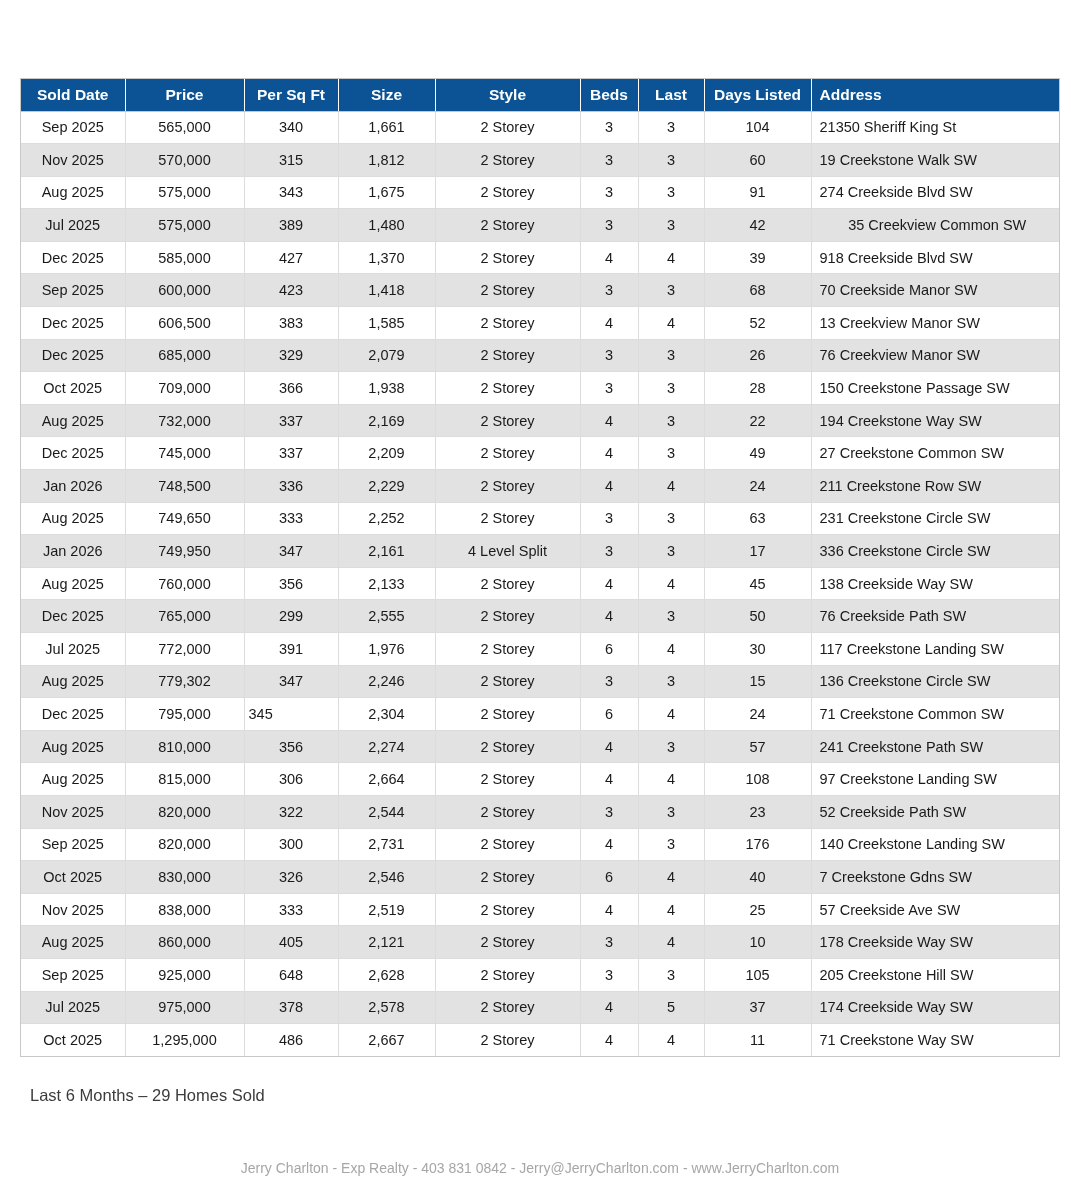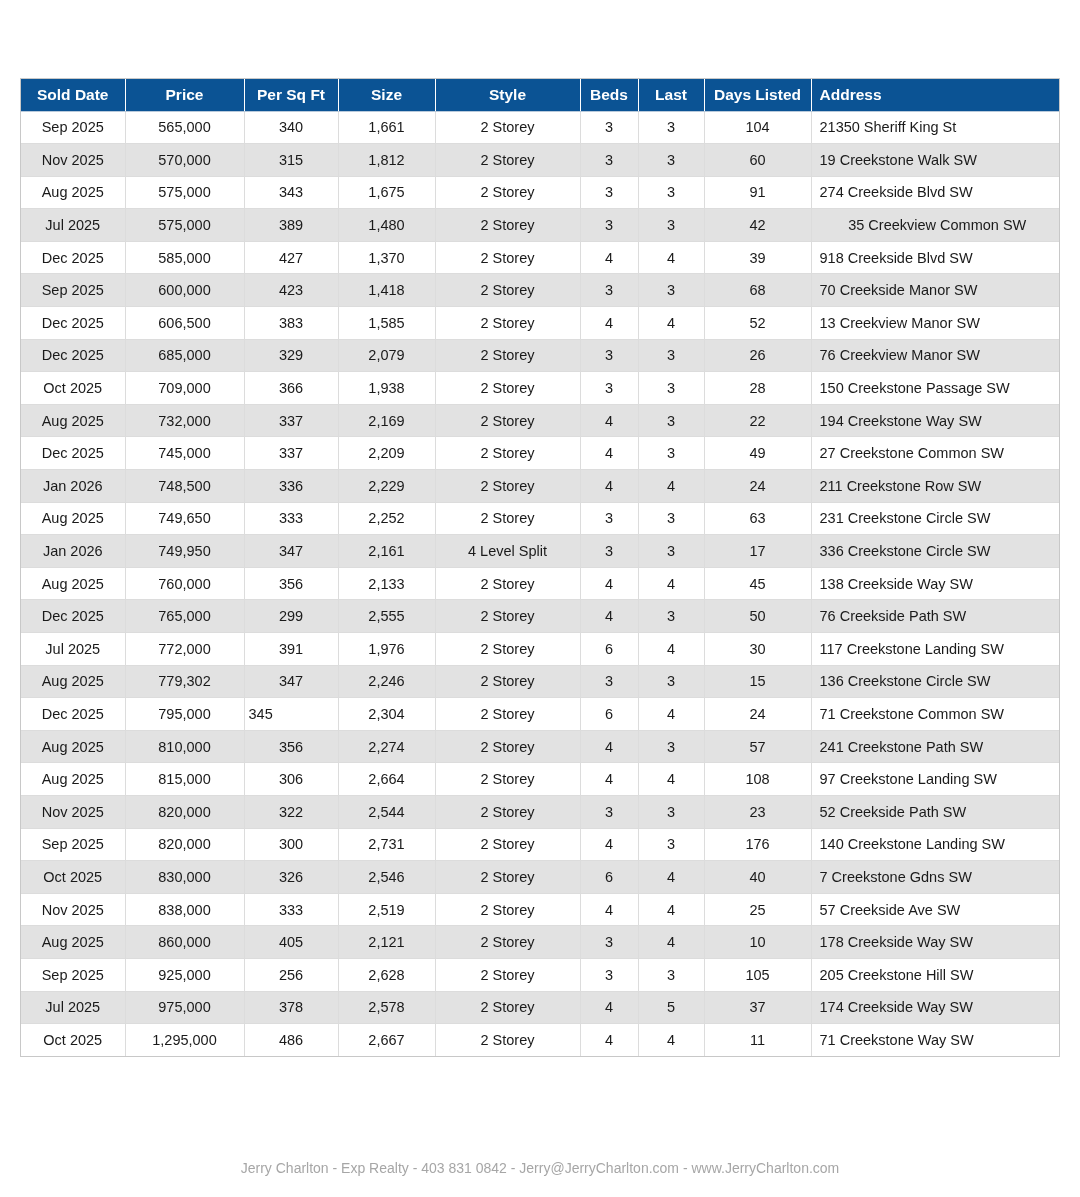"256" td { text: 256 -> 648 }
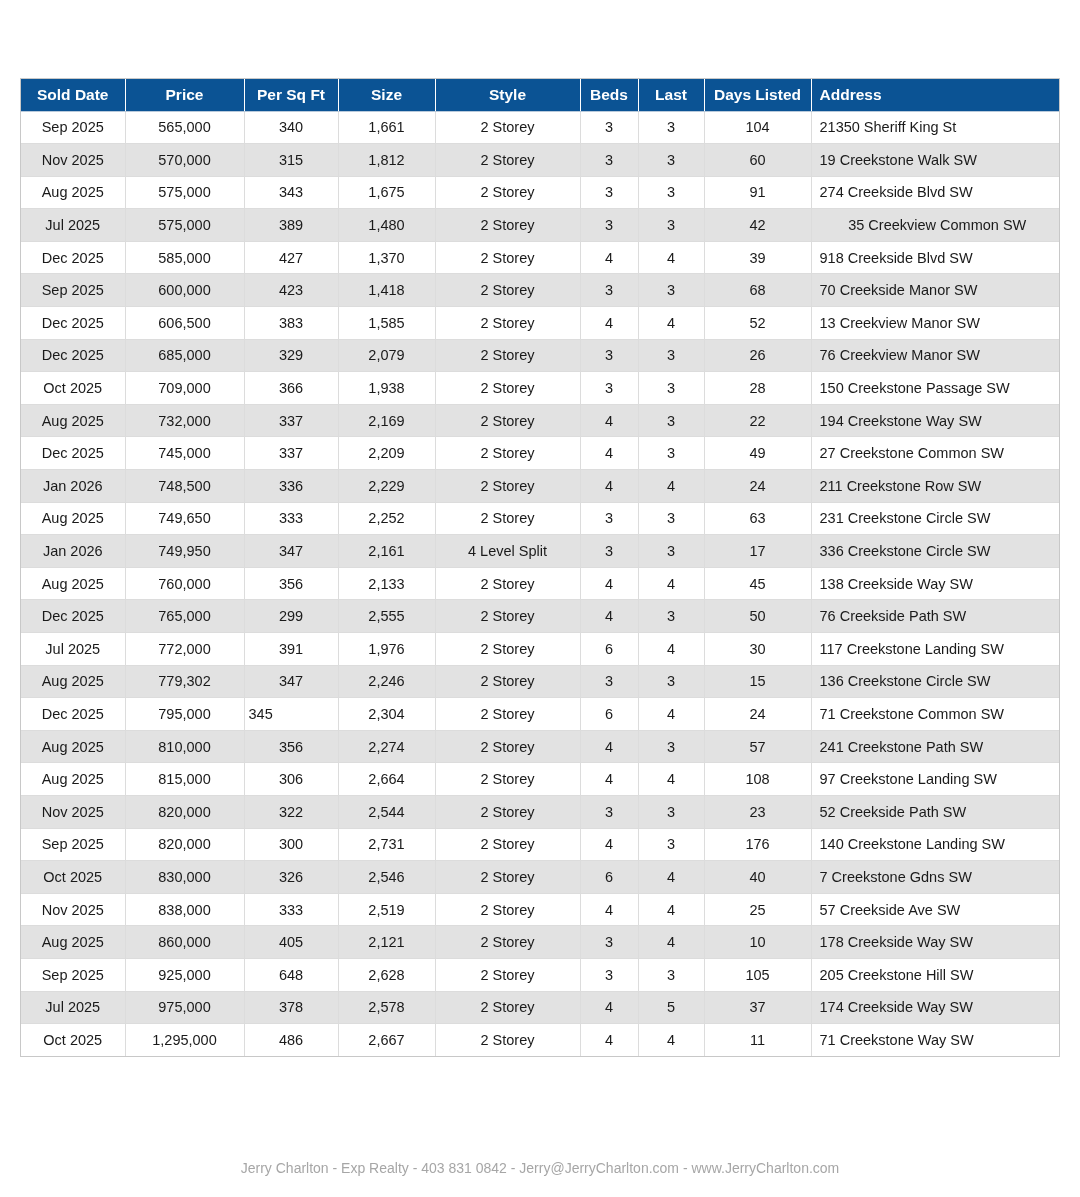"Last 6 Months – 29" div { html: none -> <div>Last 6 Months – 29 Homes Sold</div> }
